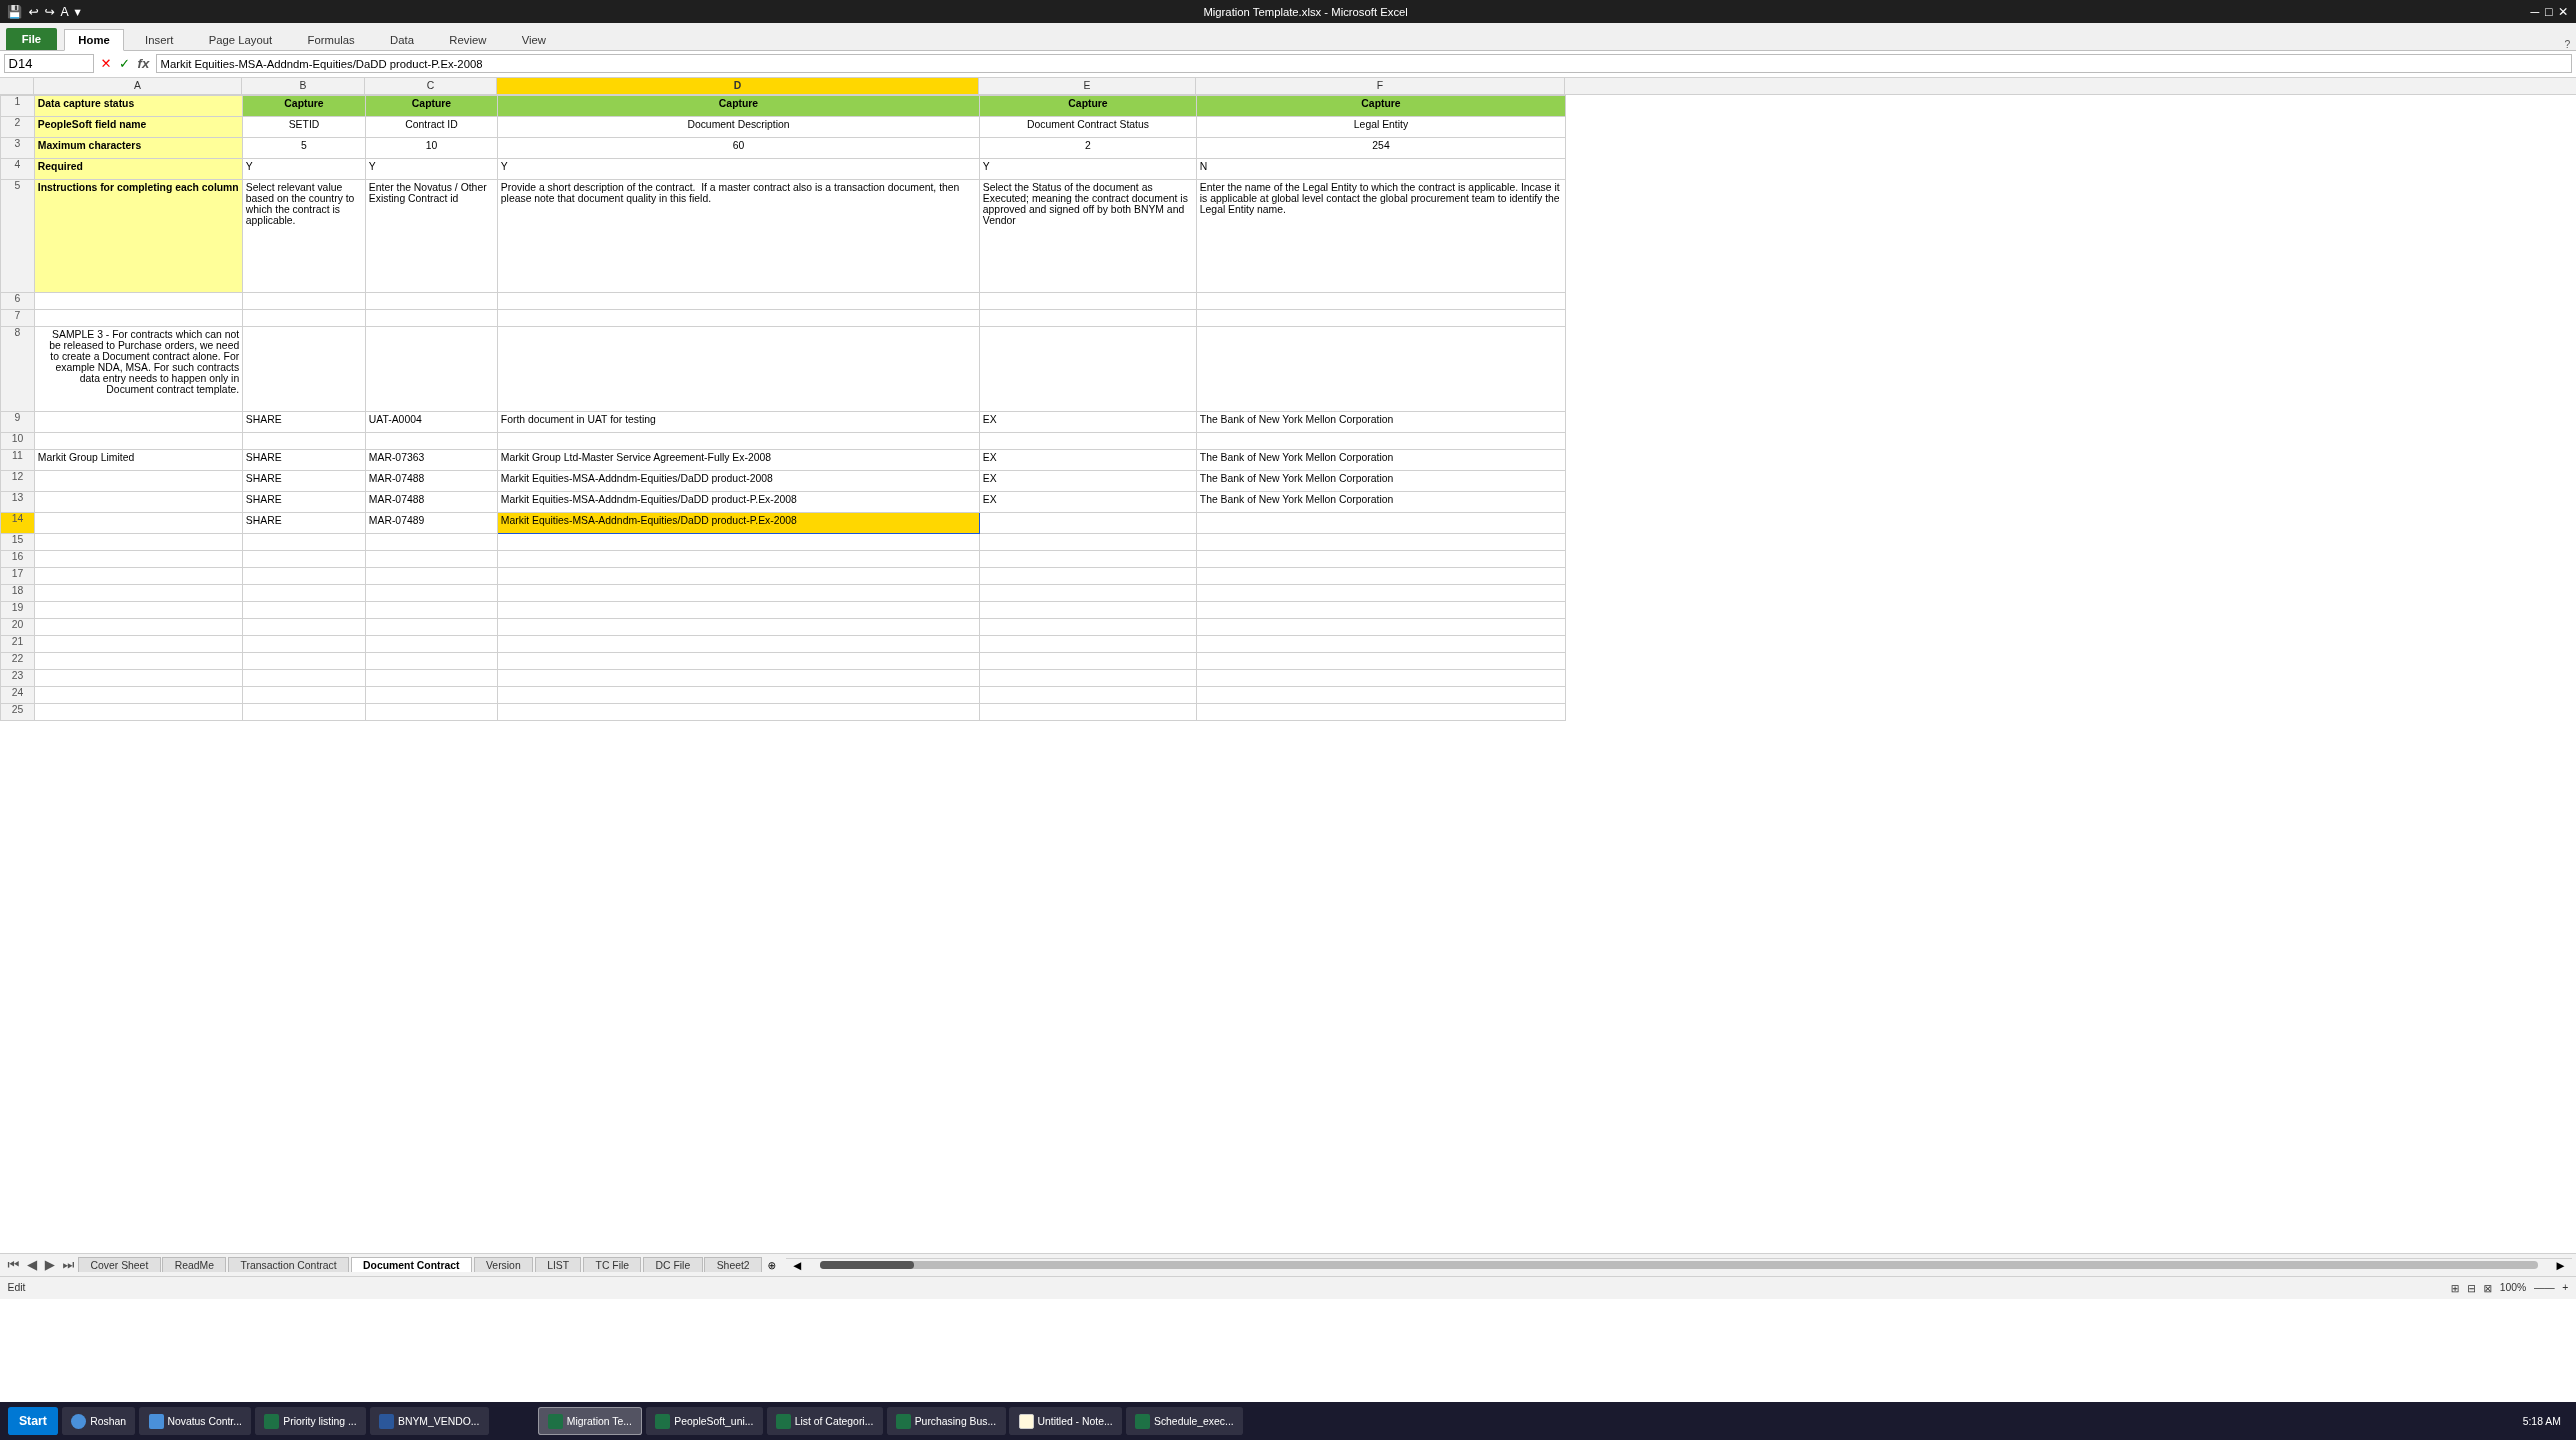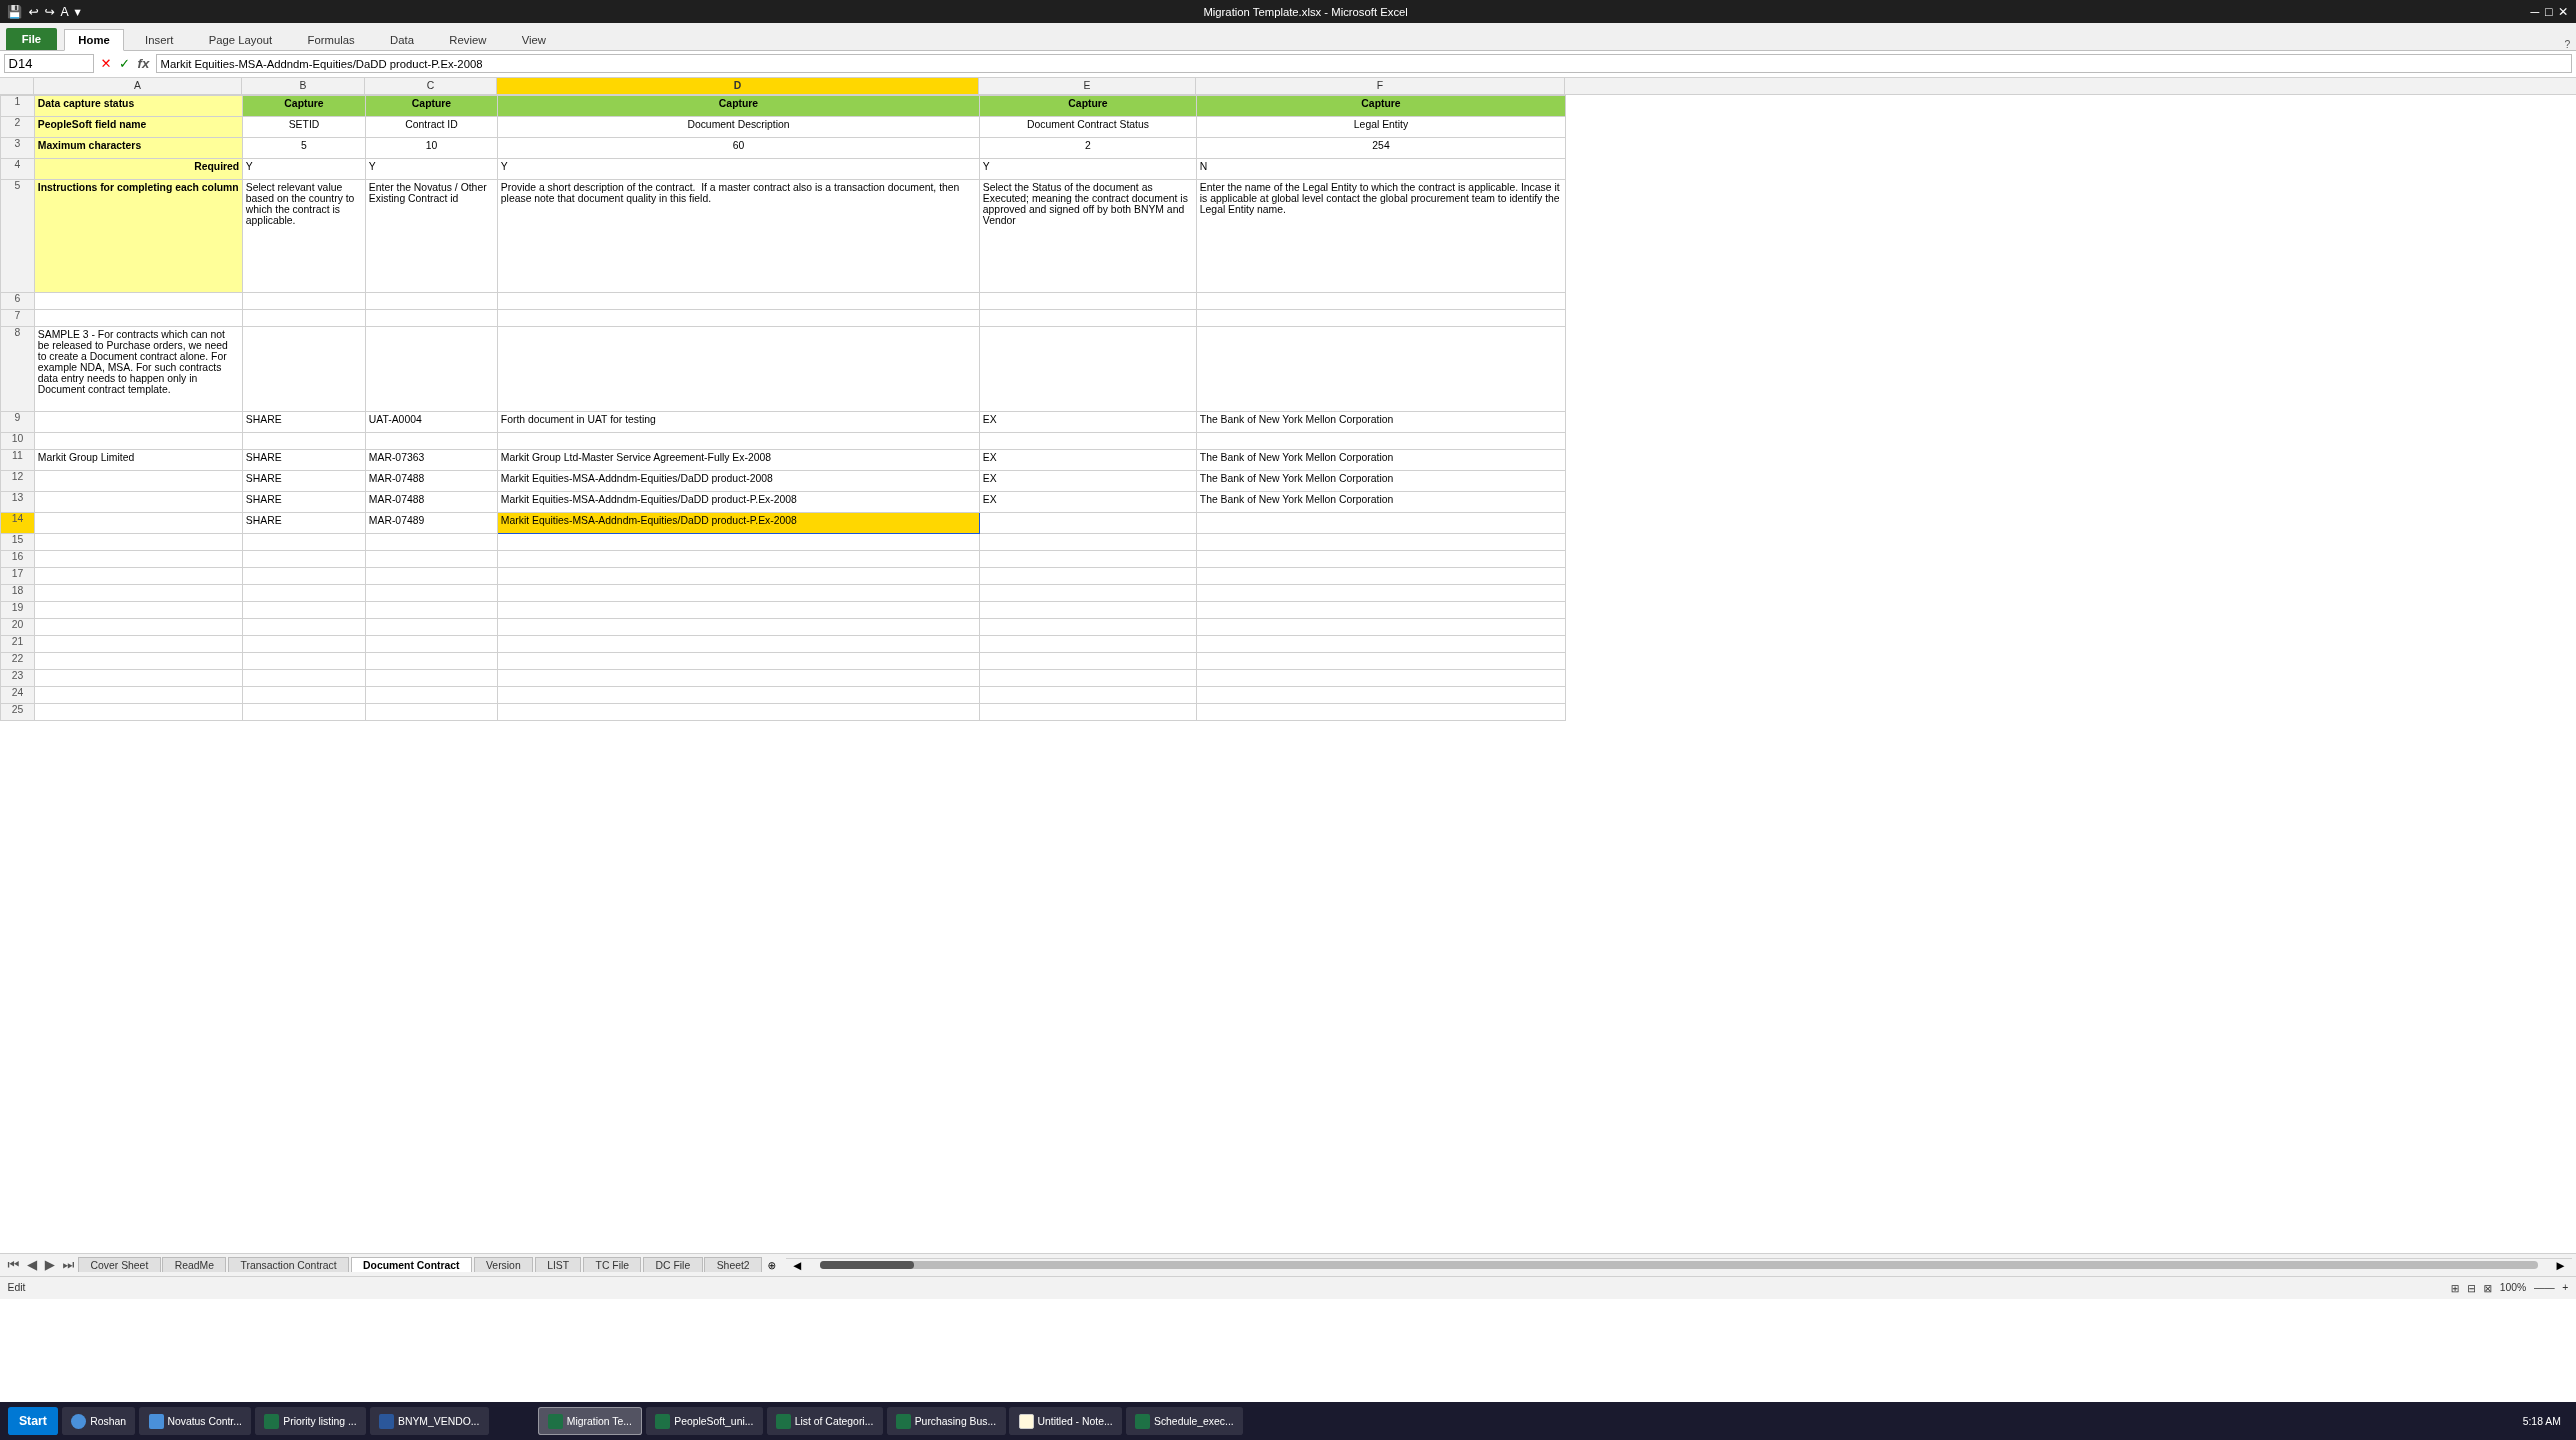"Required" td.cell { text-align: right -> none }
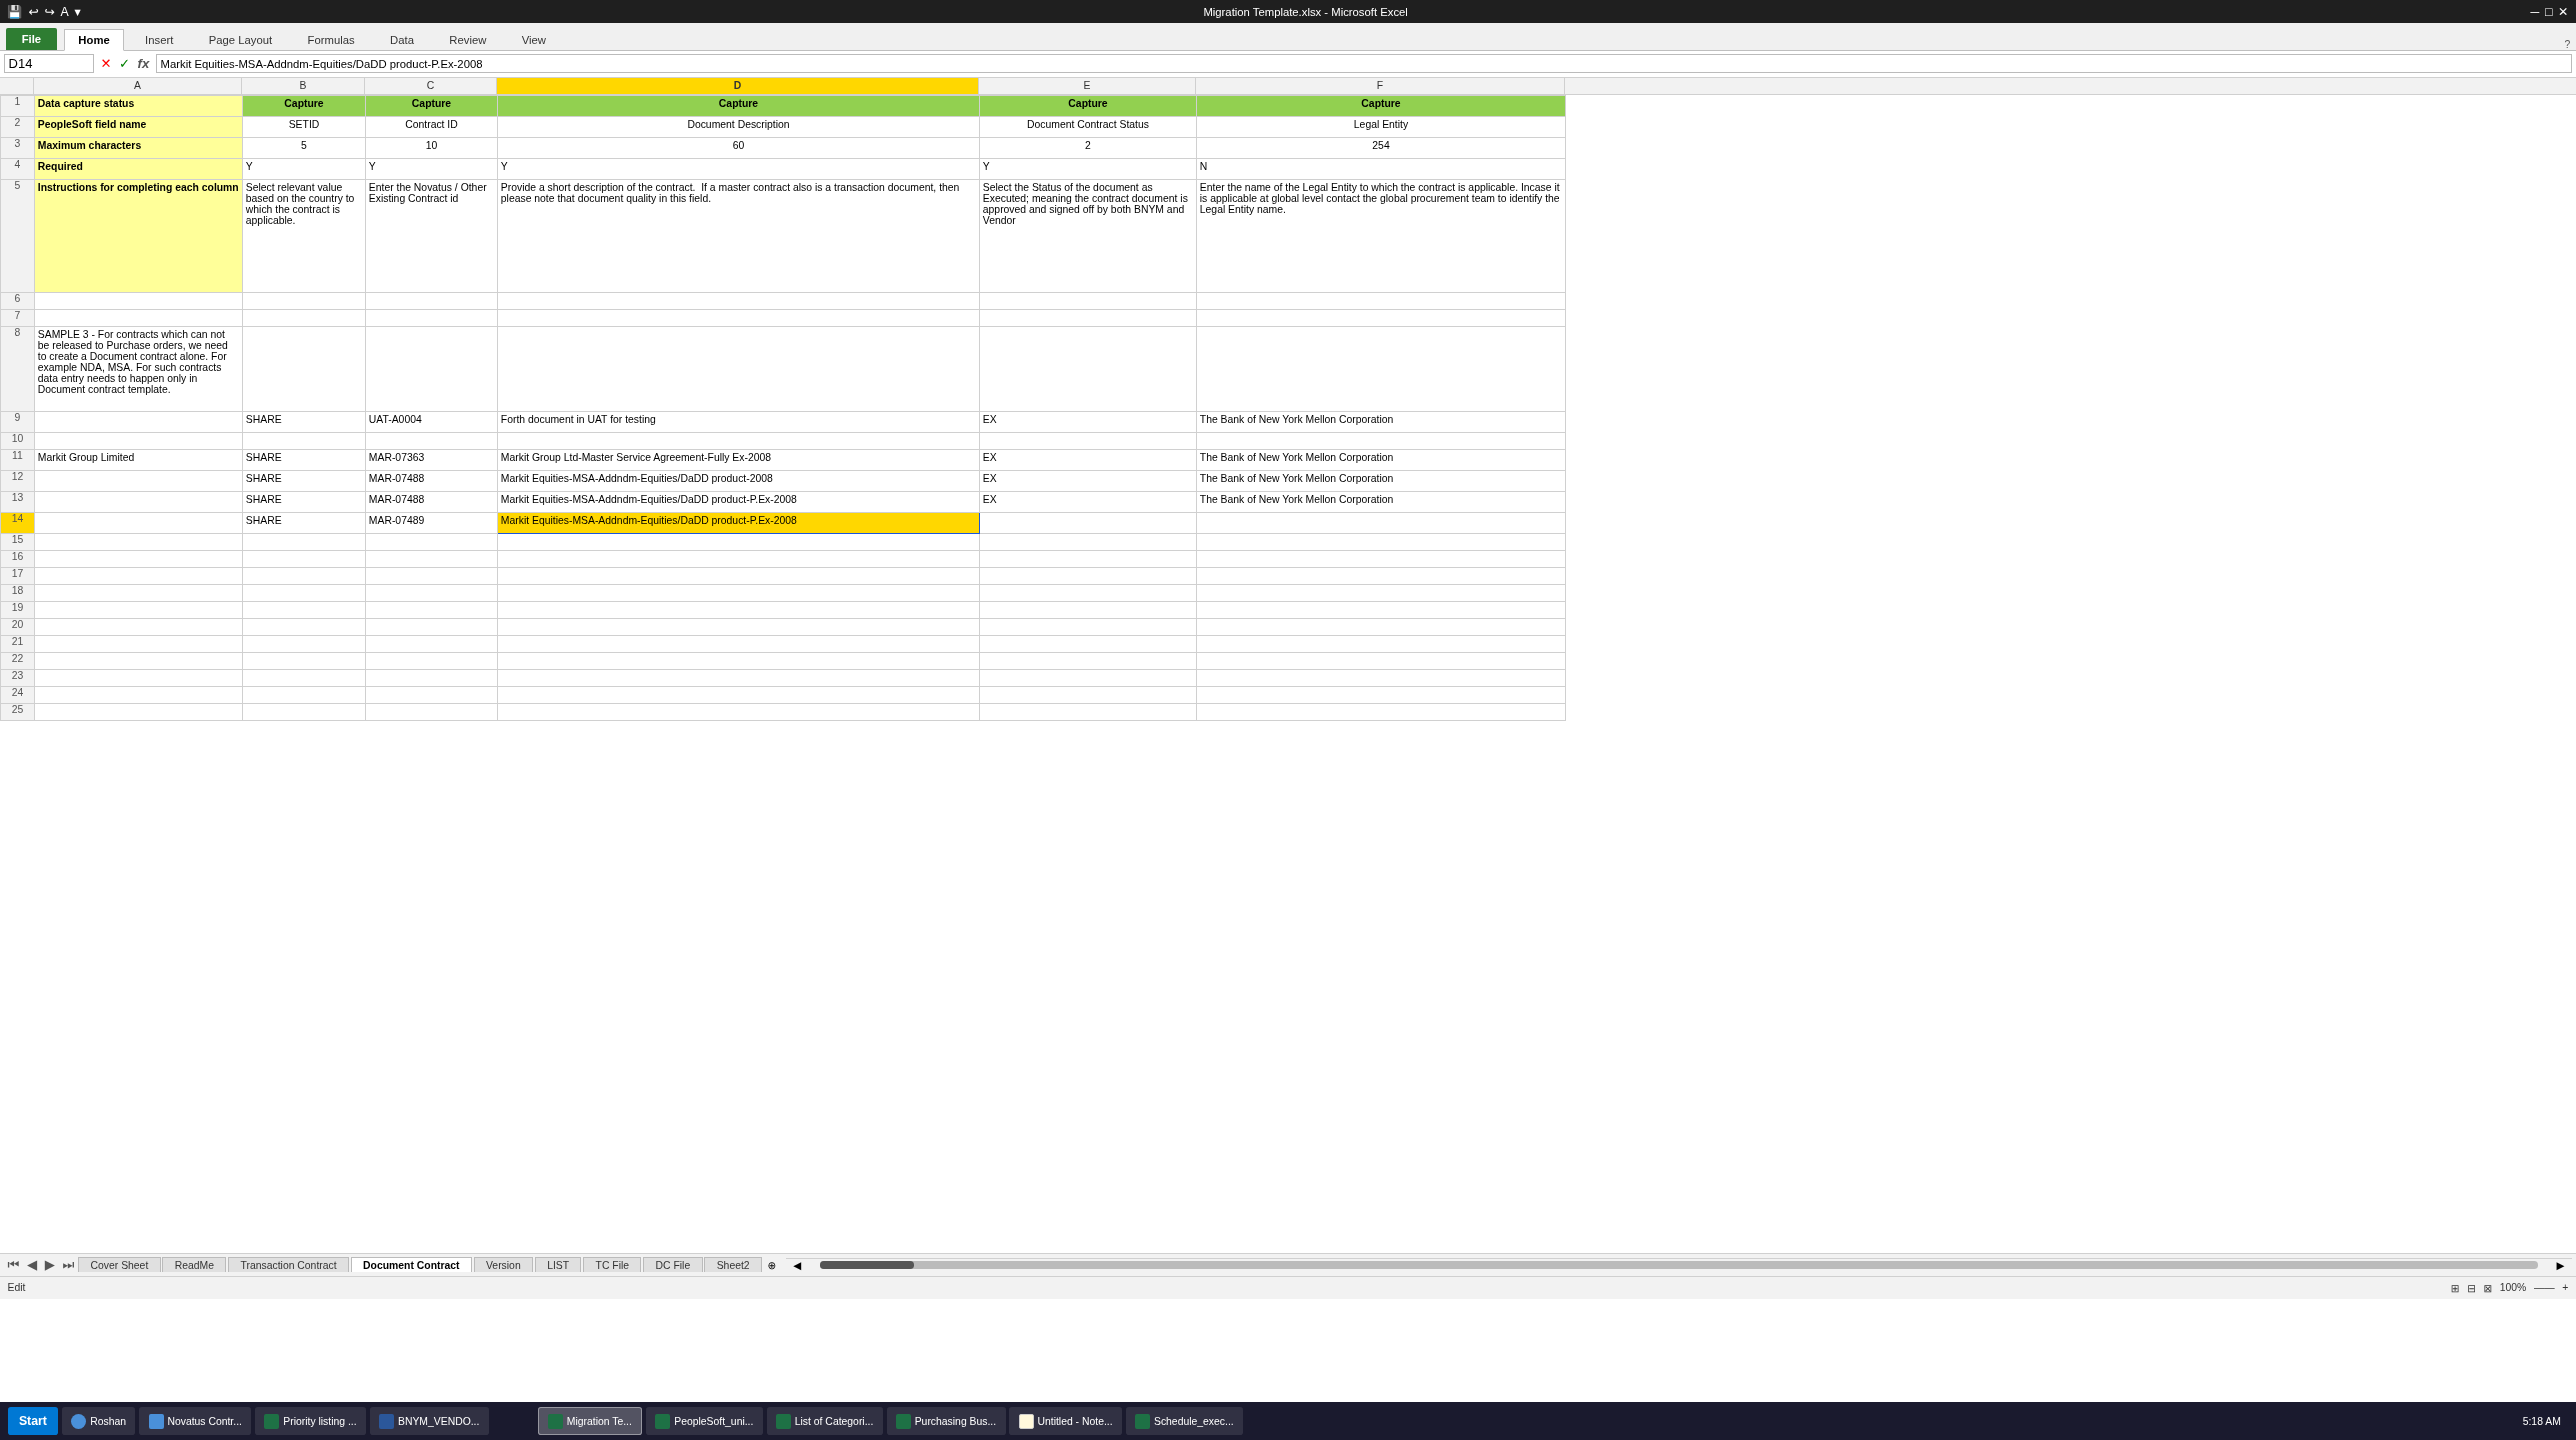"SAMPLE 3 - For contracts" td.cell { text-align: none -> right }
